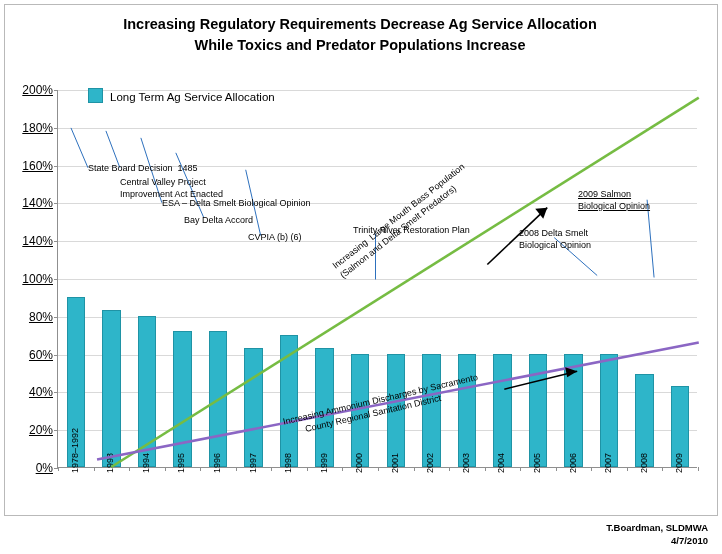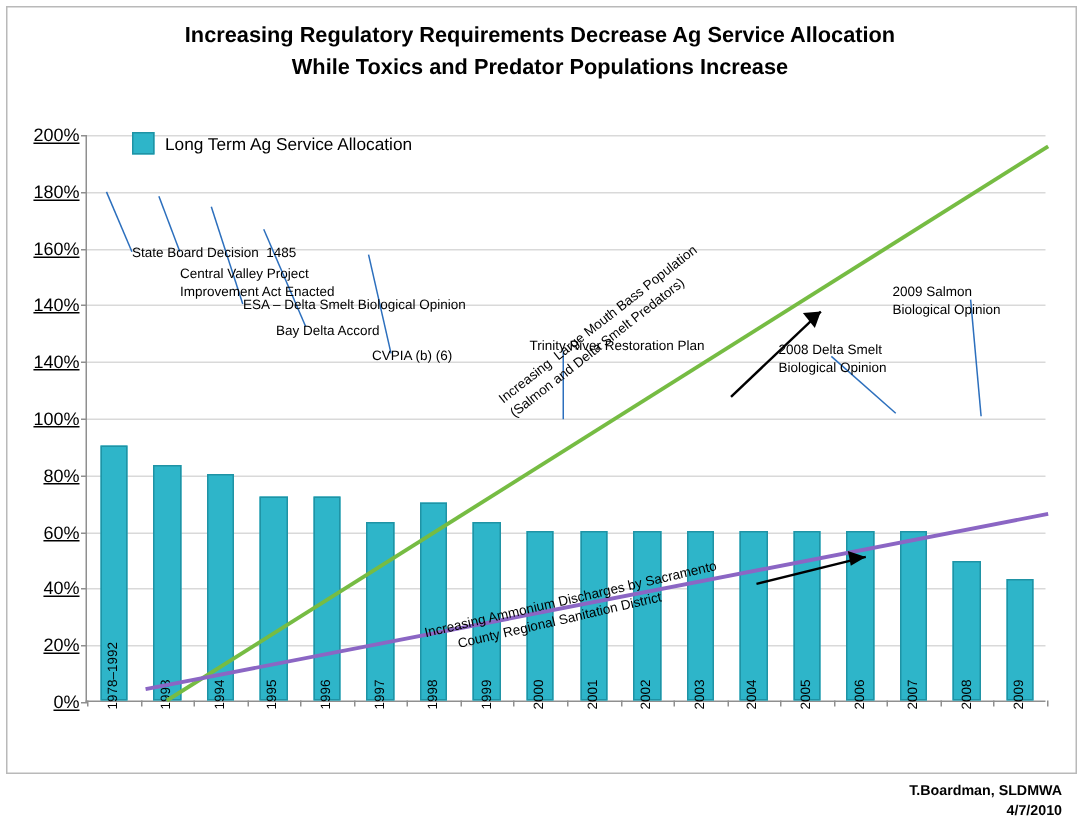"2009 Salmon" div.ann { left: 537px -> 520px; text-decoration: none -> underline }
